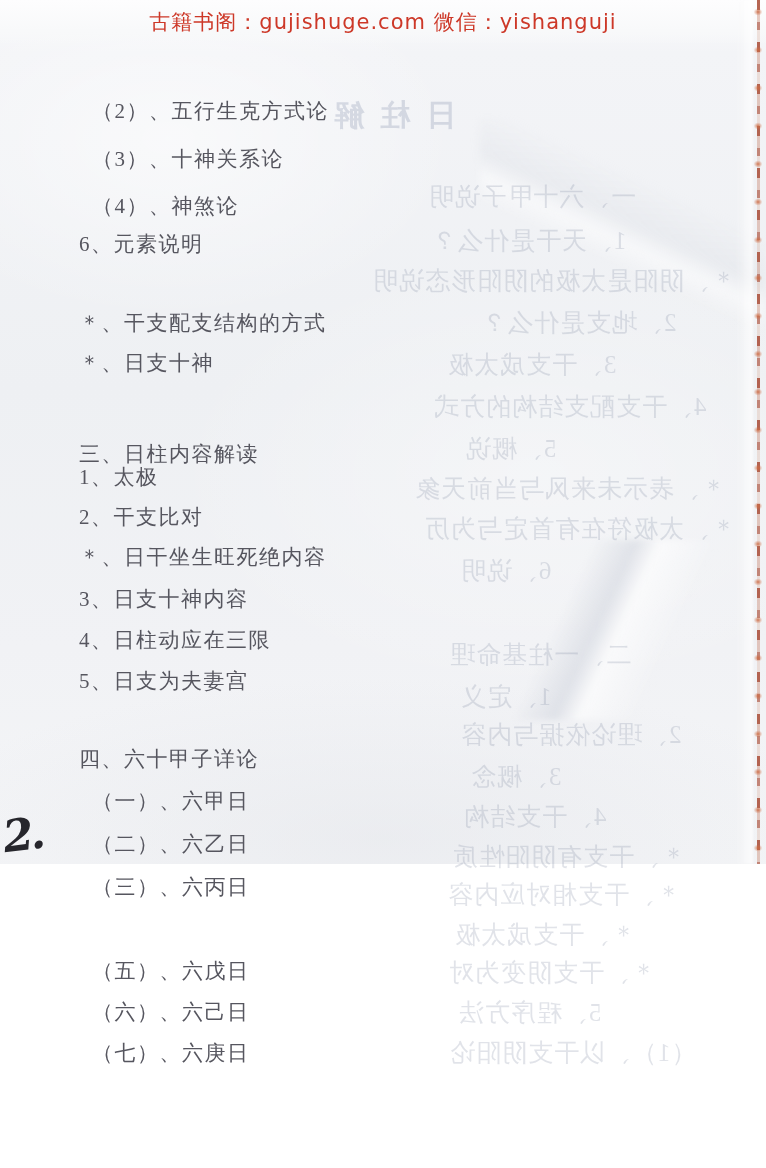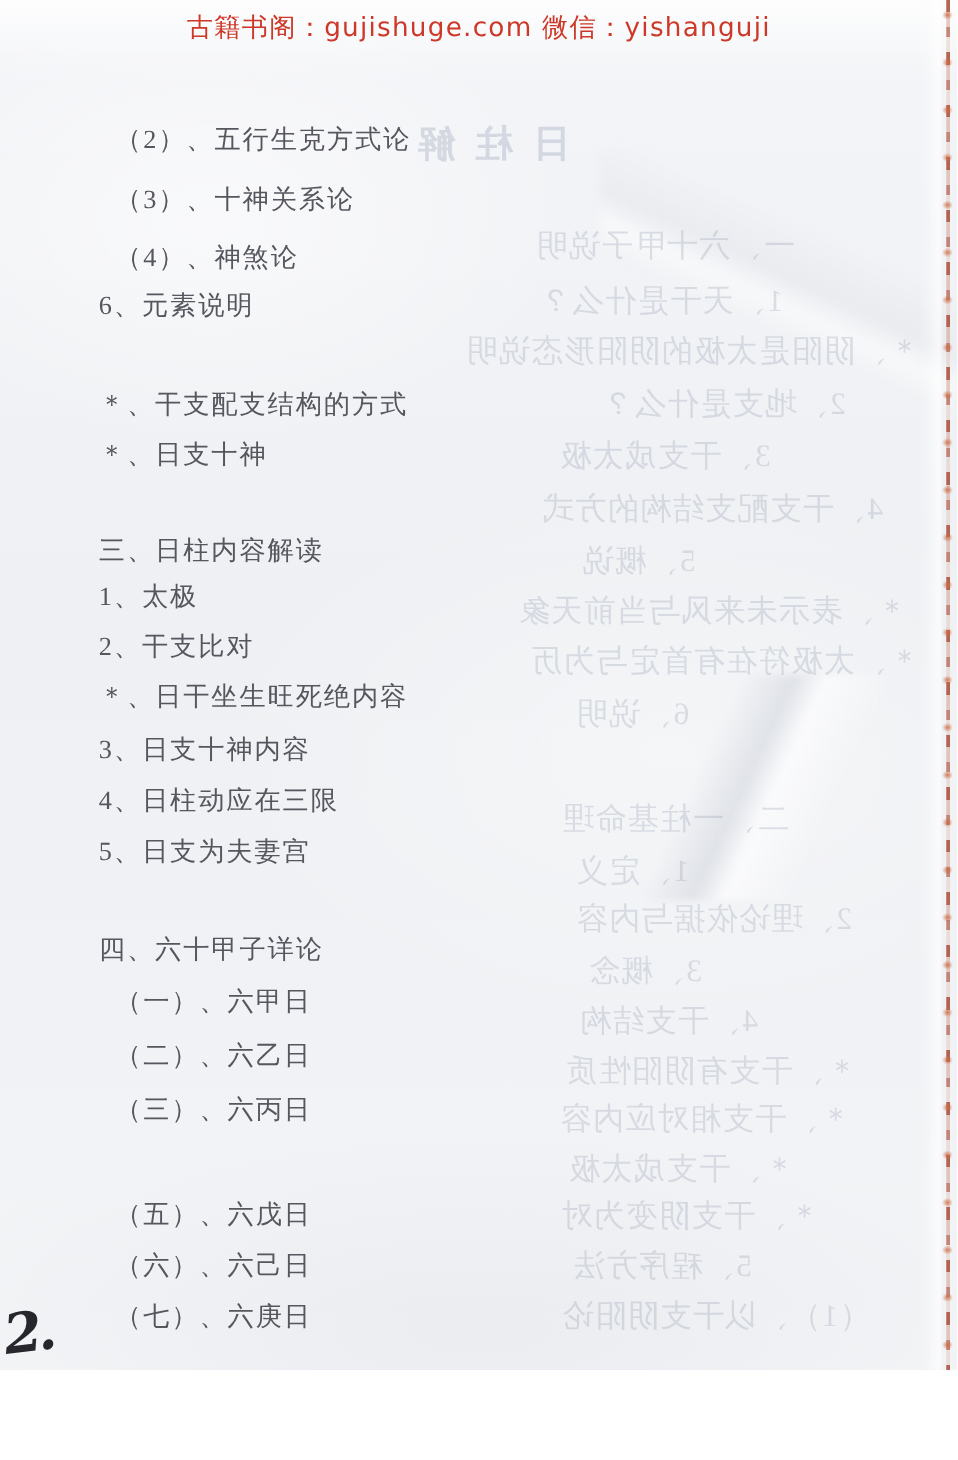"古籍书阁：gujishuge.com 微信：yishanguji" .page { height: 1096px -> 864px }
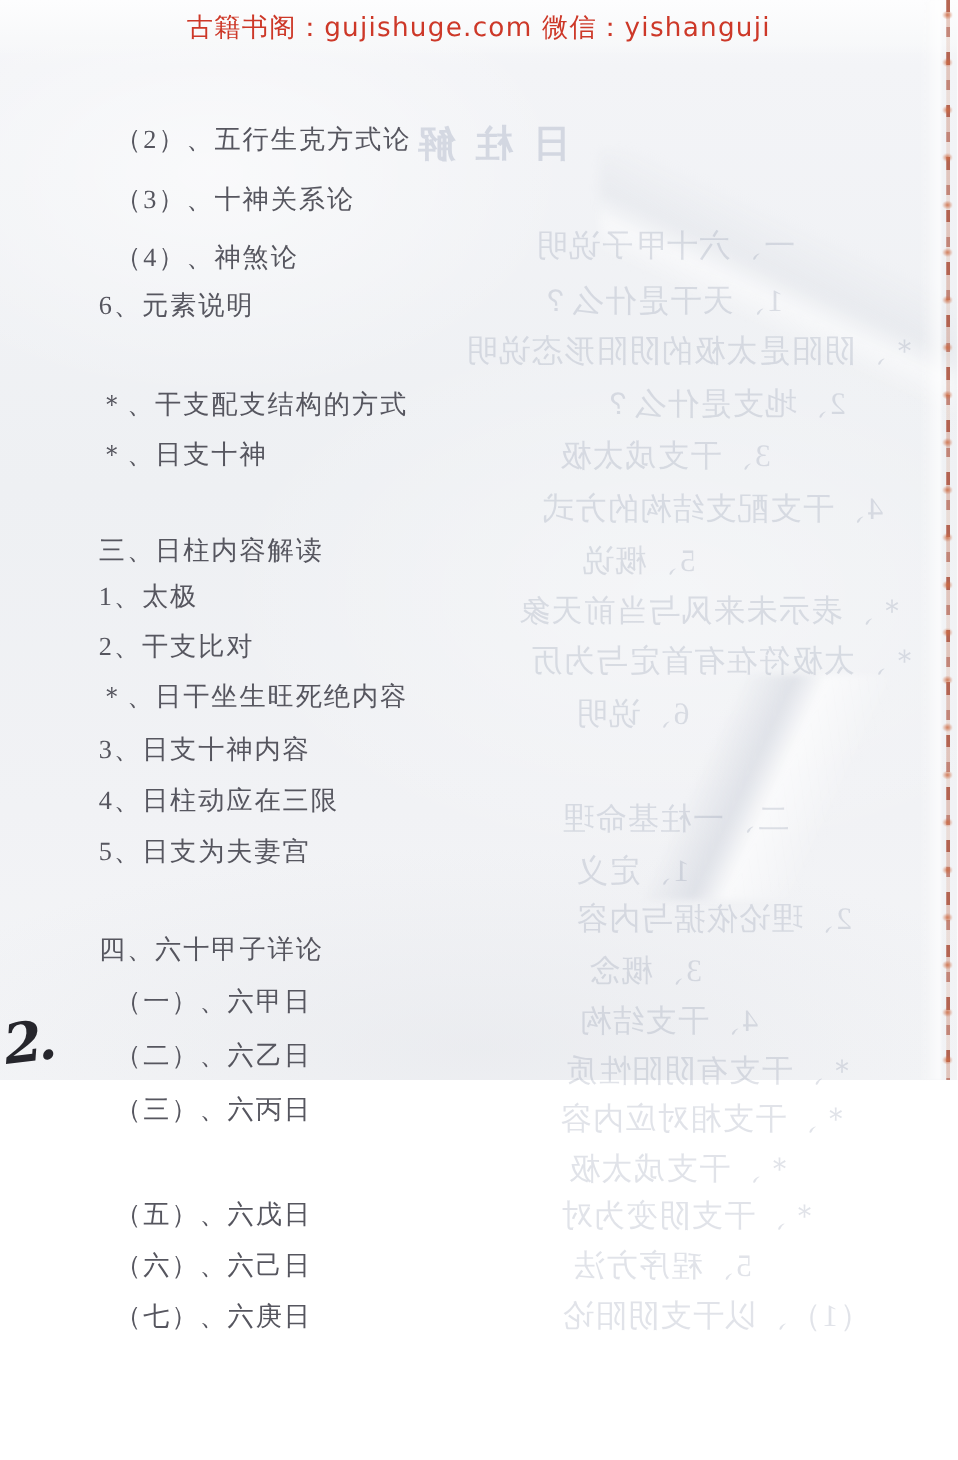"三、日柱内容解读" div.toc-line { top: 426px -> 440px }
